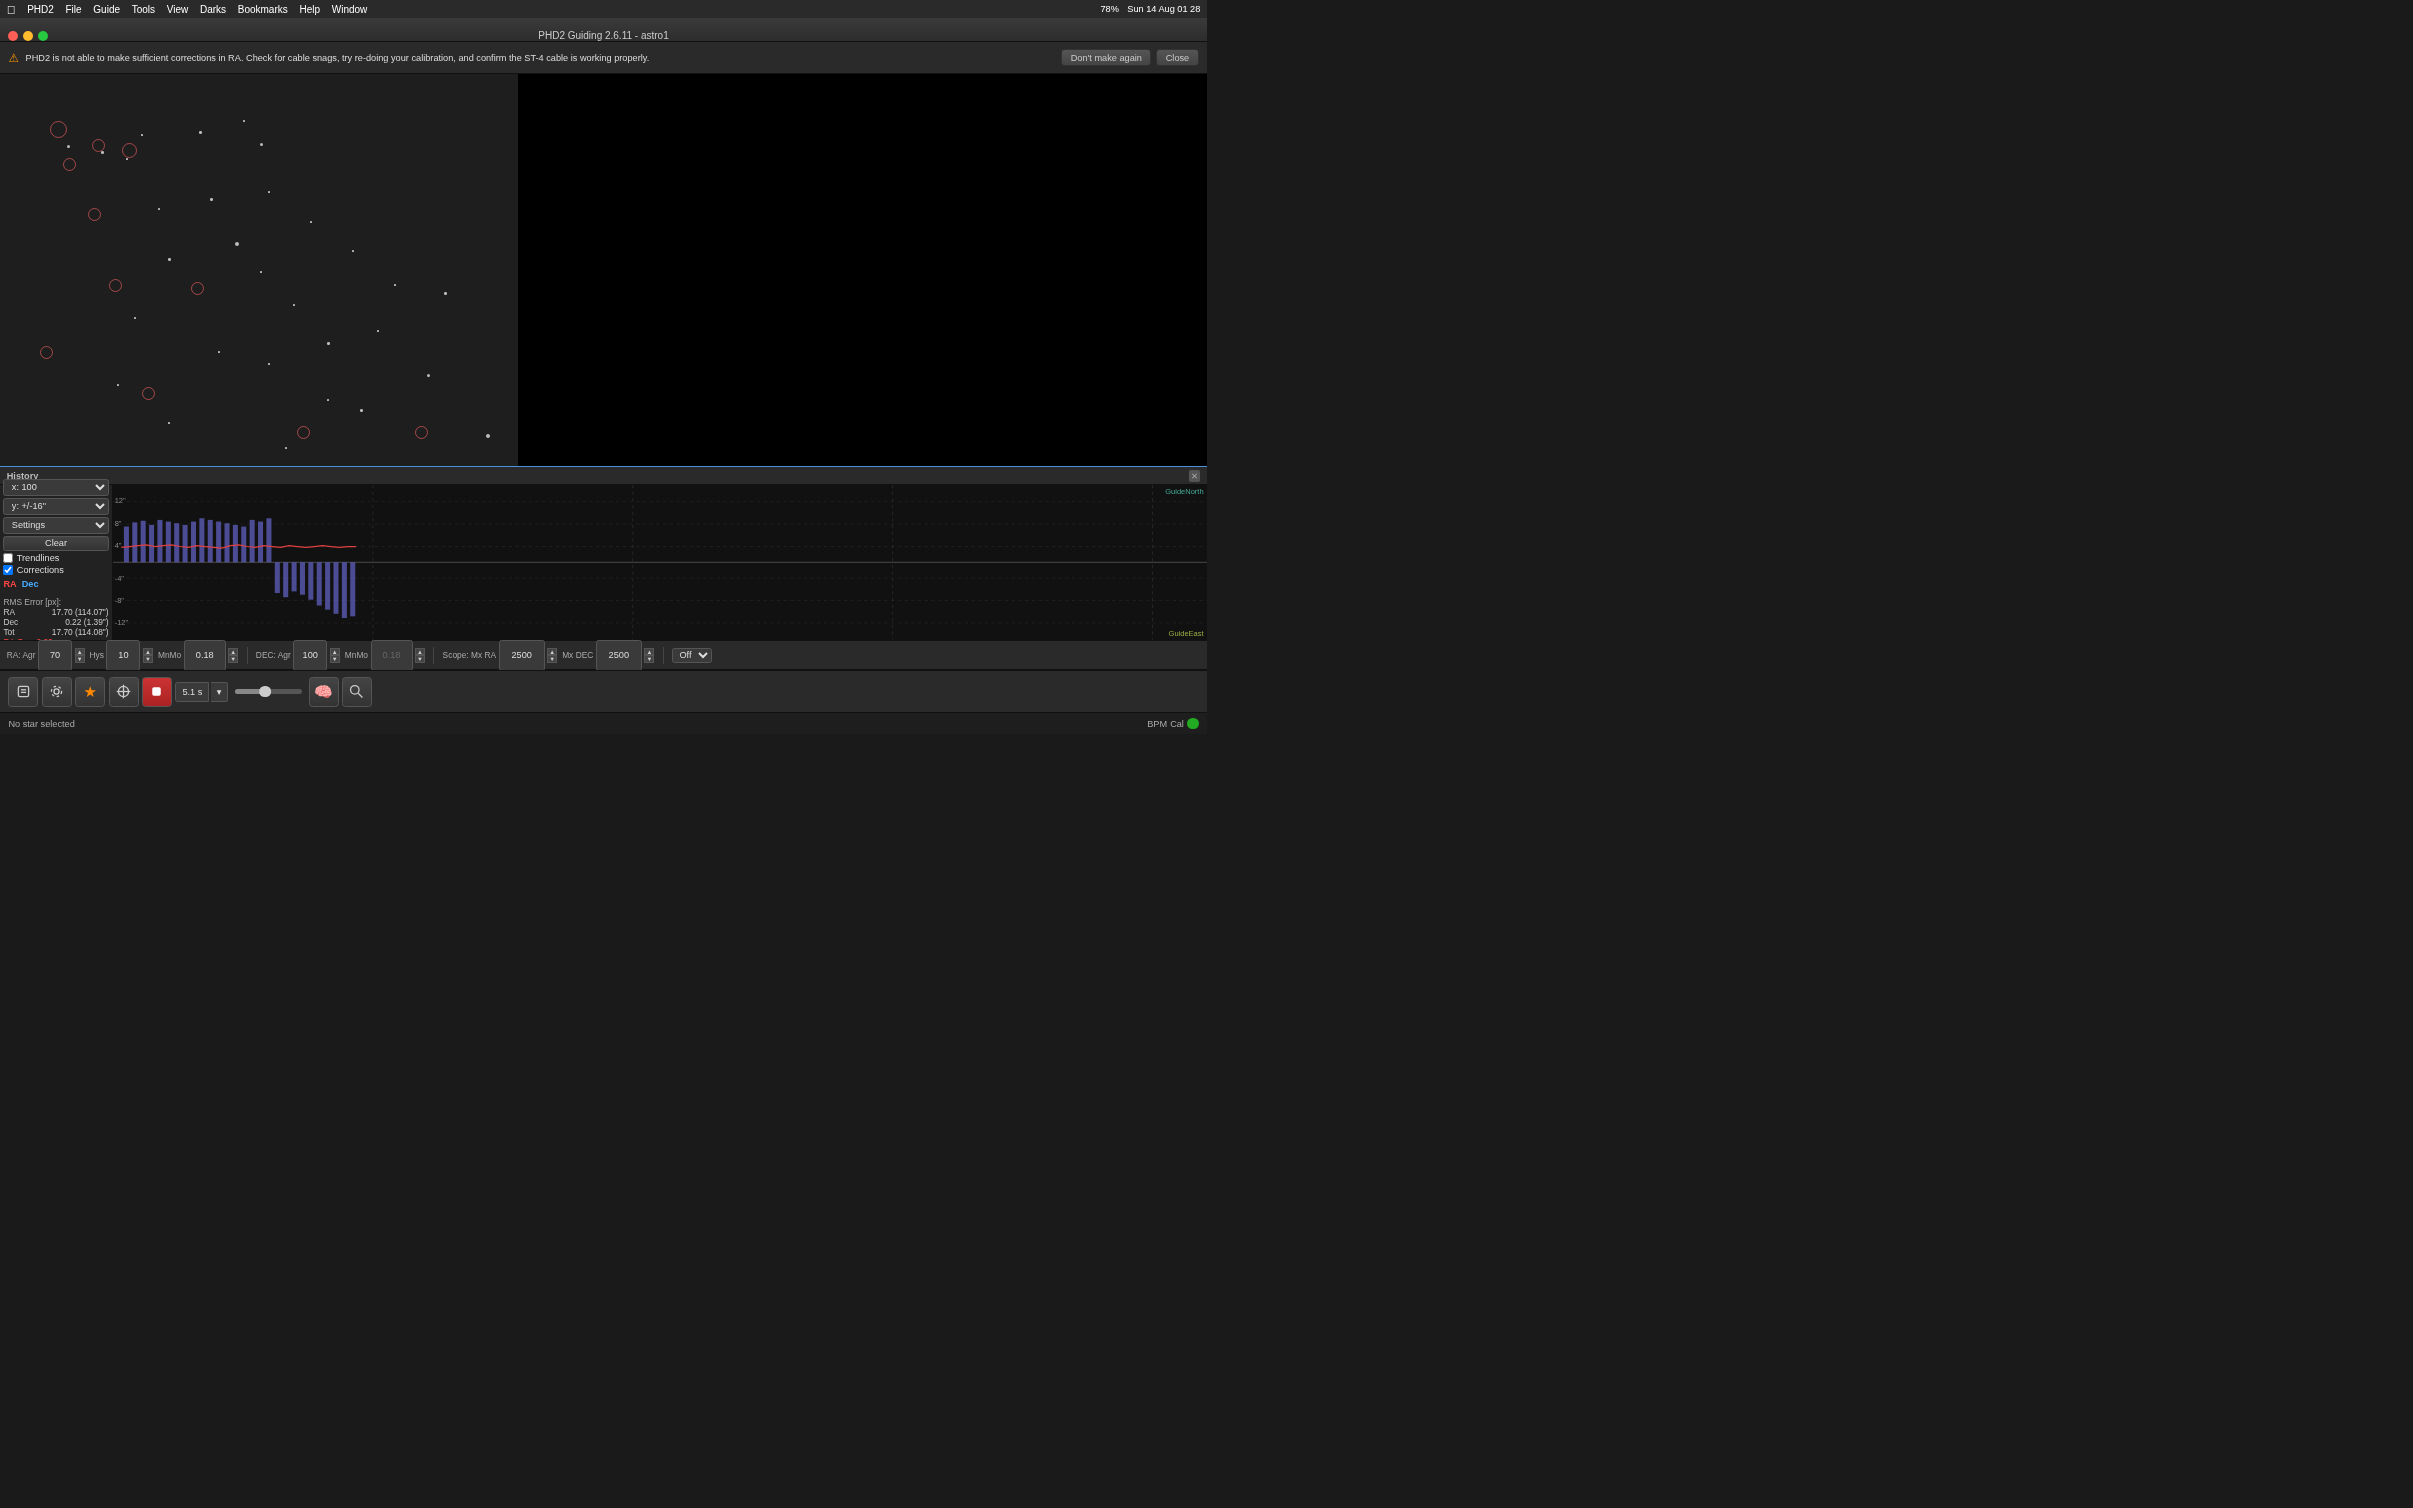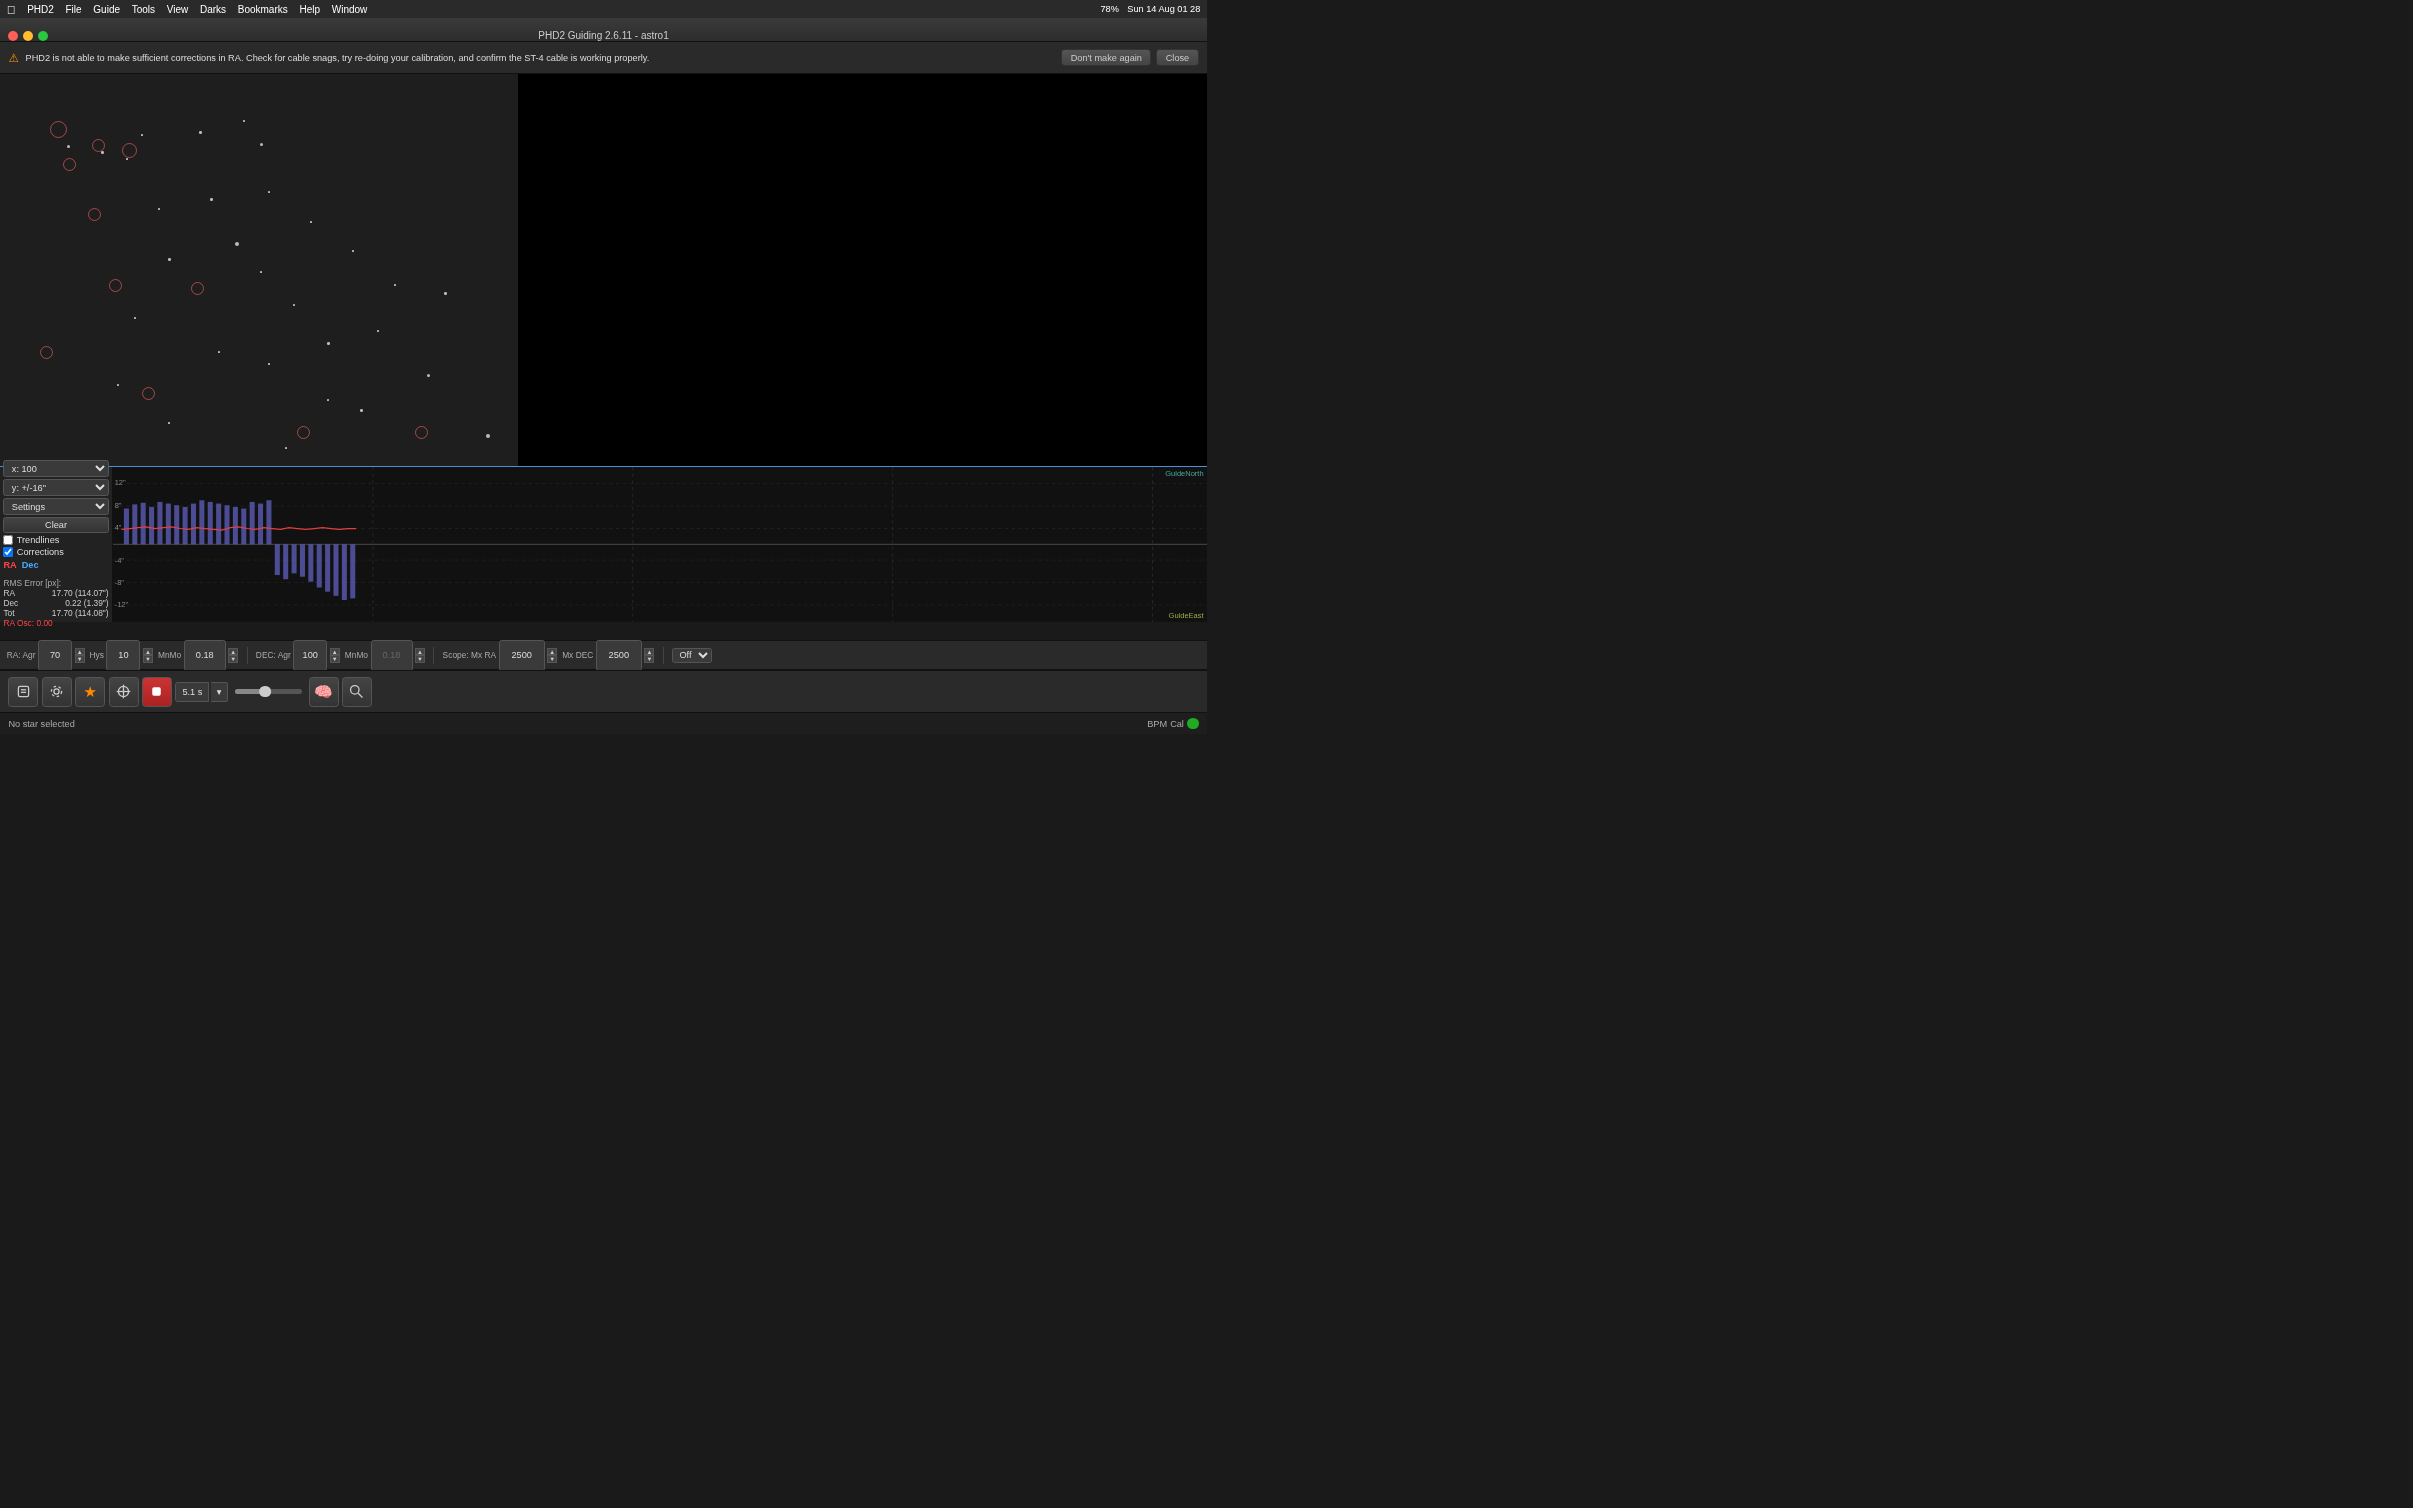"History" div.history-header { html: none -> <div> <span>History</span> <div>✕</div> </div> }
